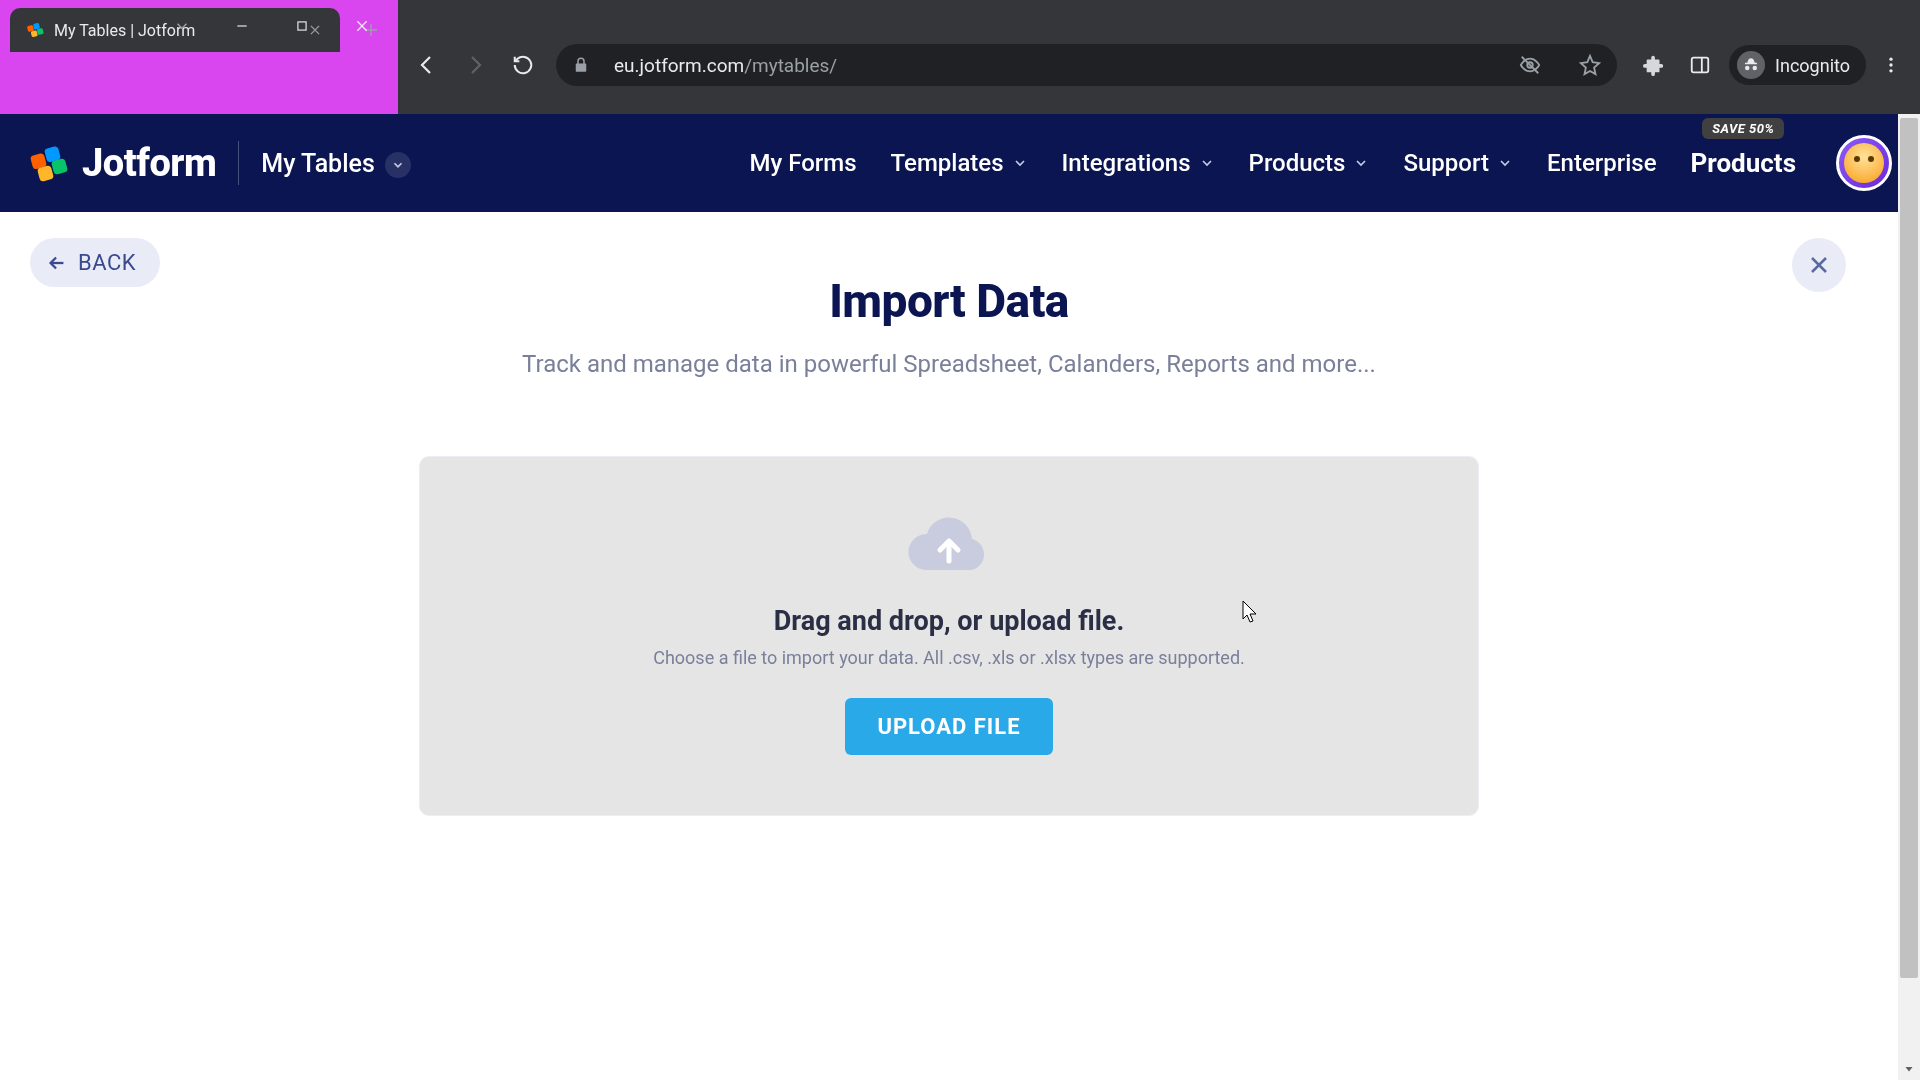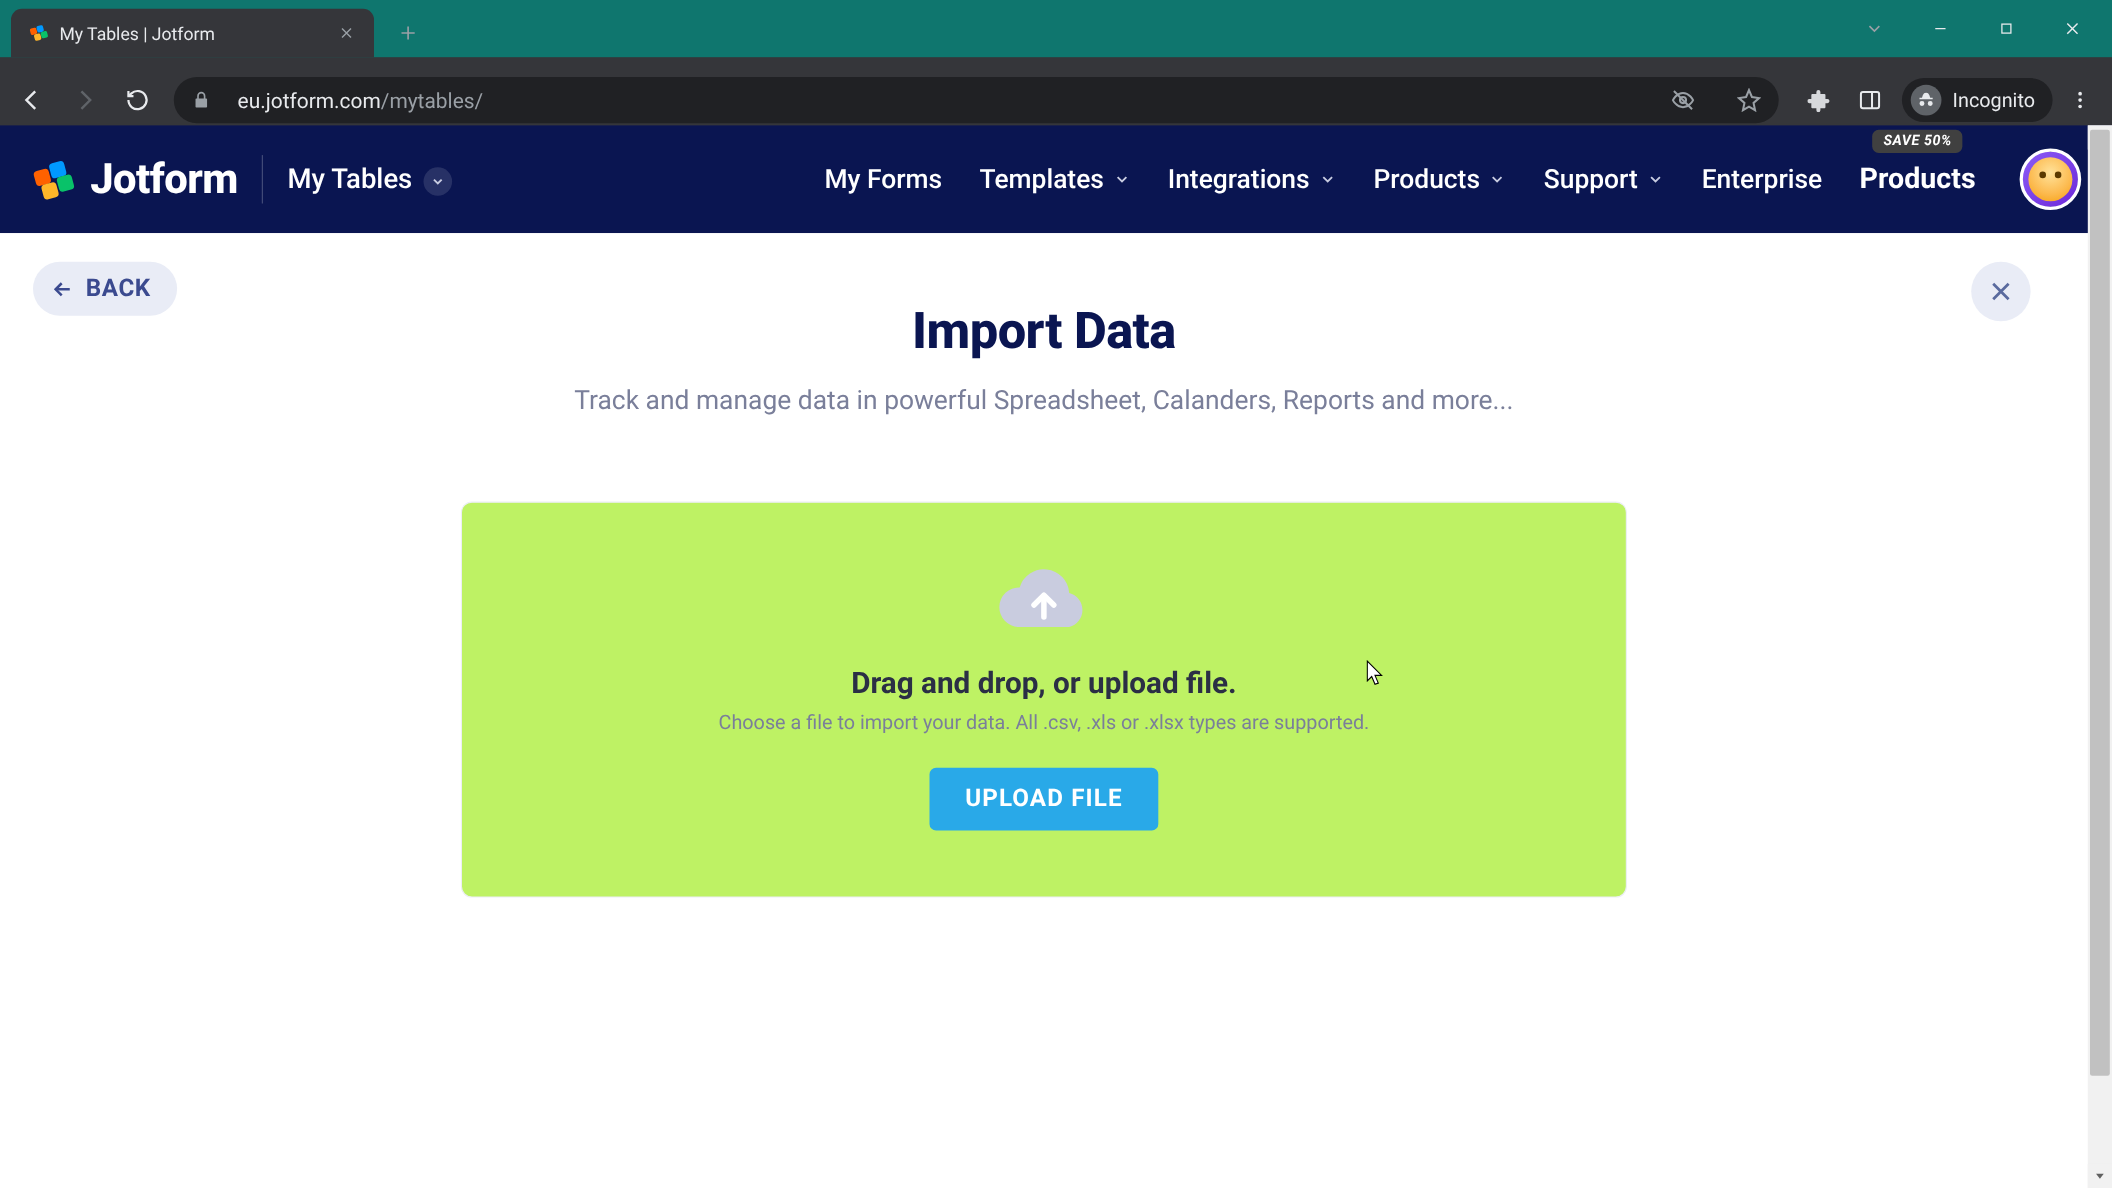"My Tables | Jotform" .browser-chrome { background: #0f766e -> #d946ef; flex-direction: column -> row }
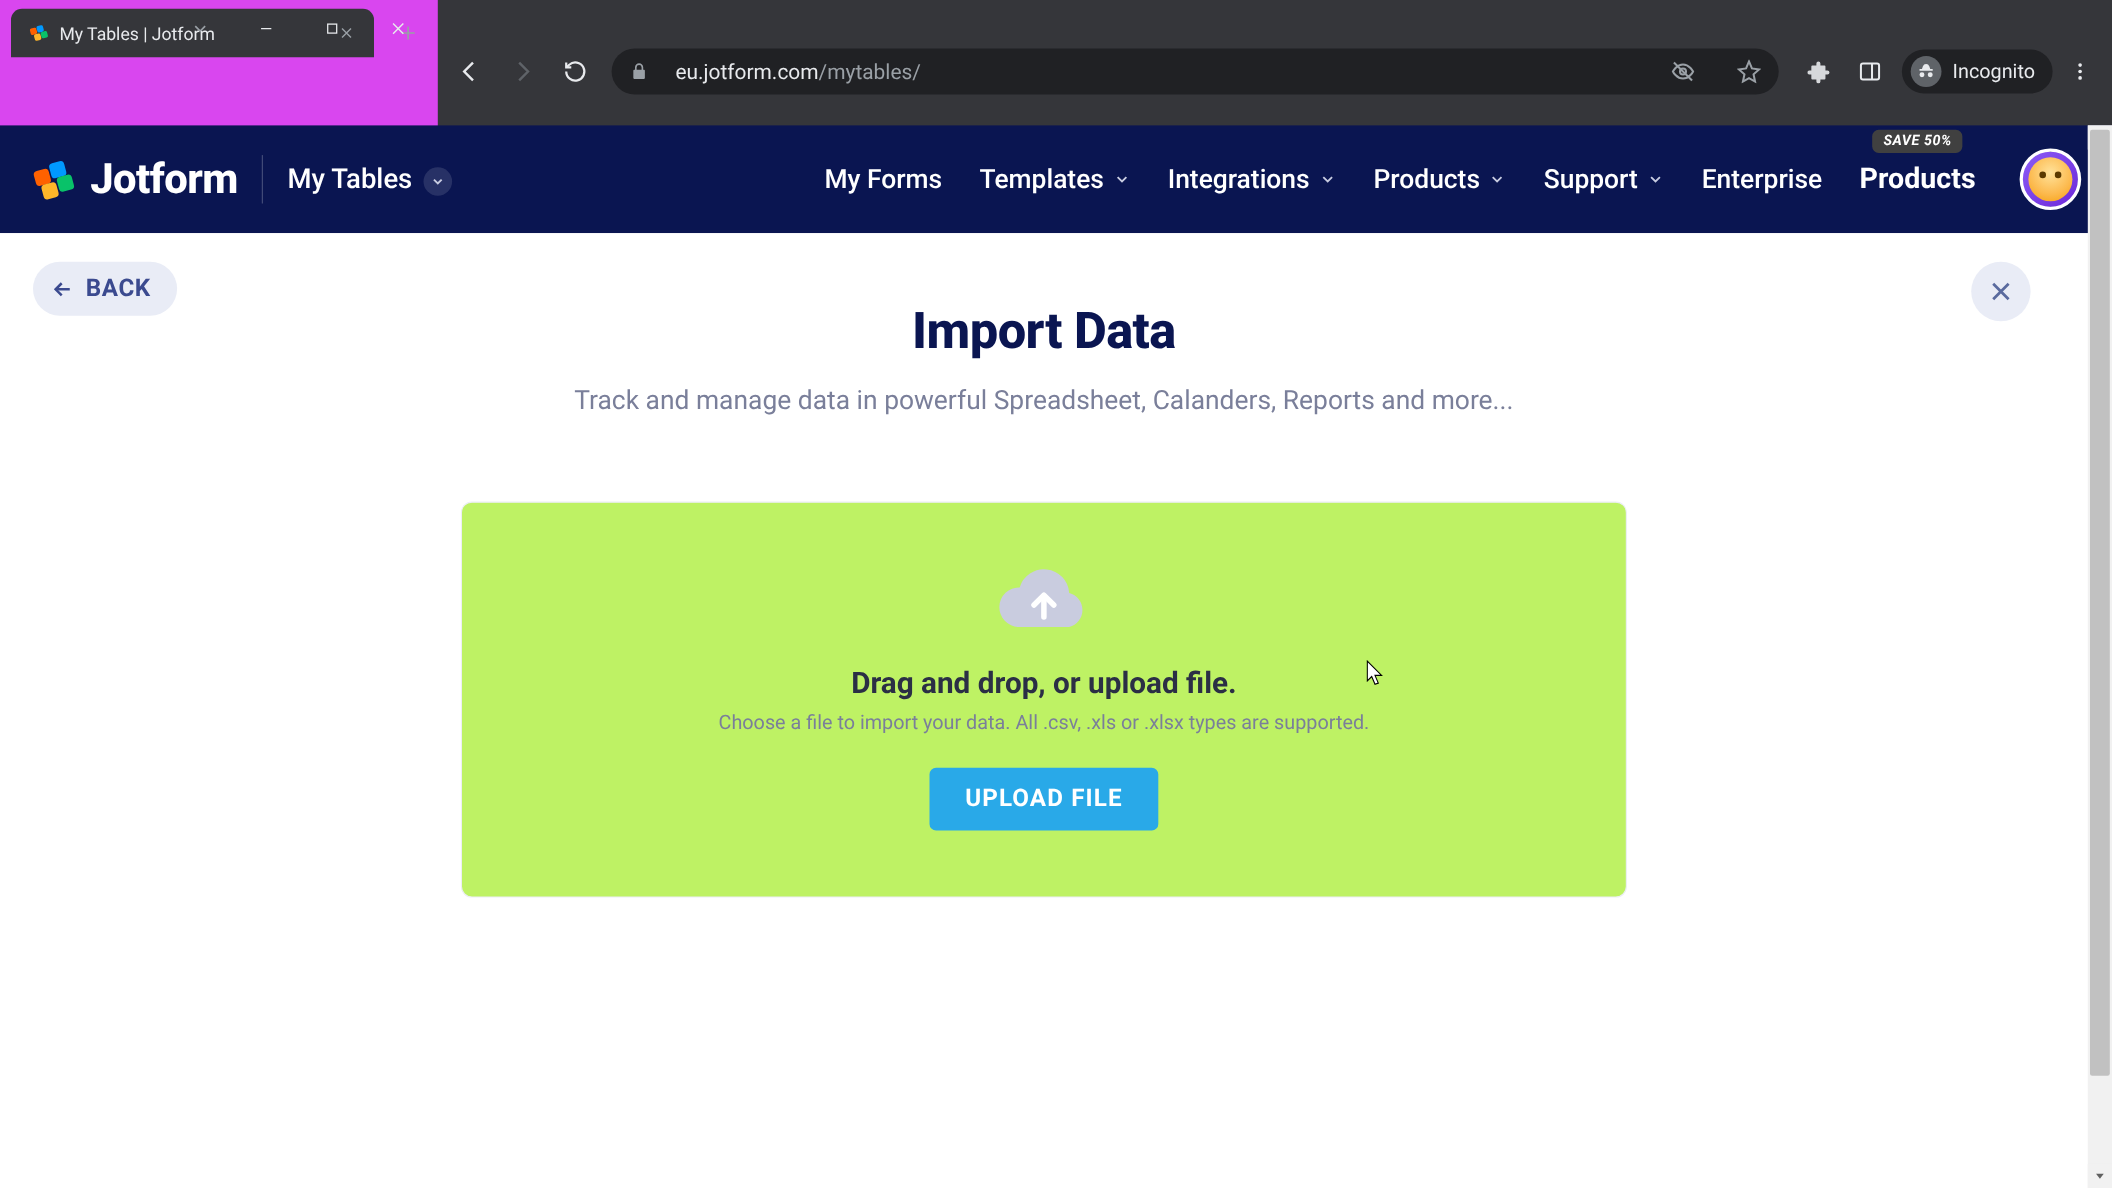"BACK" .back-btn { font-weight: 700 -> 400 }
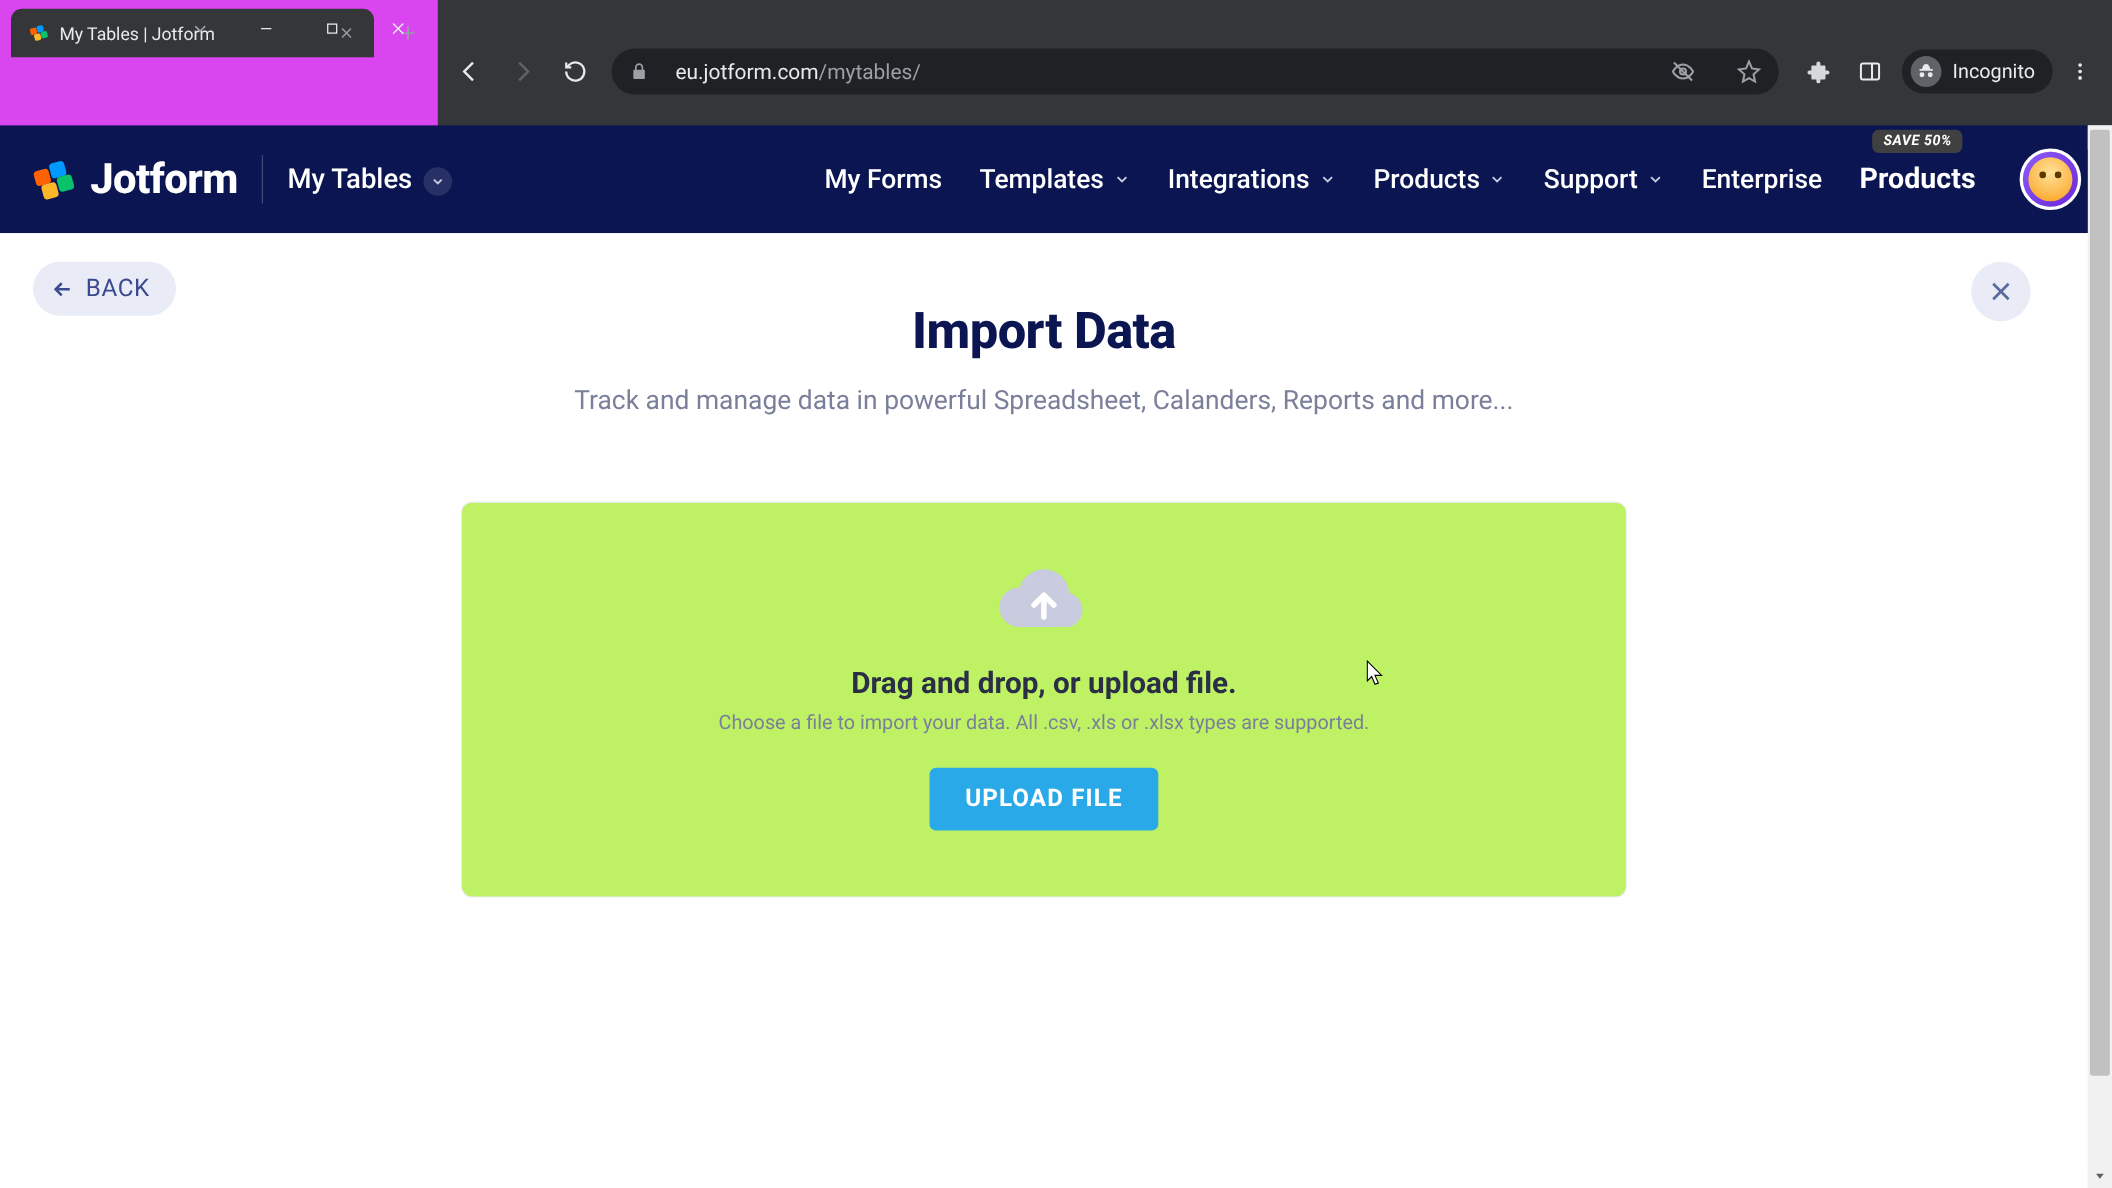"Drag and drop, or upload" .drop-card { background: #bef264 -> #e5e5e5 }
